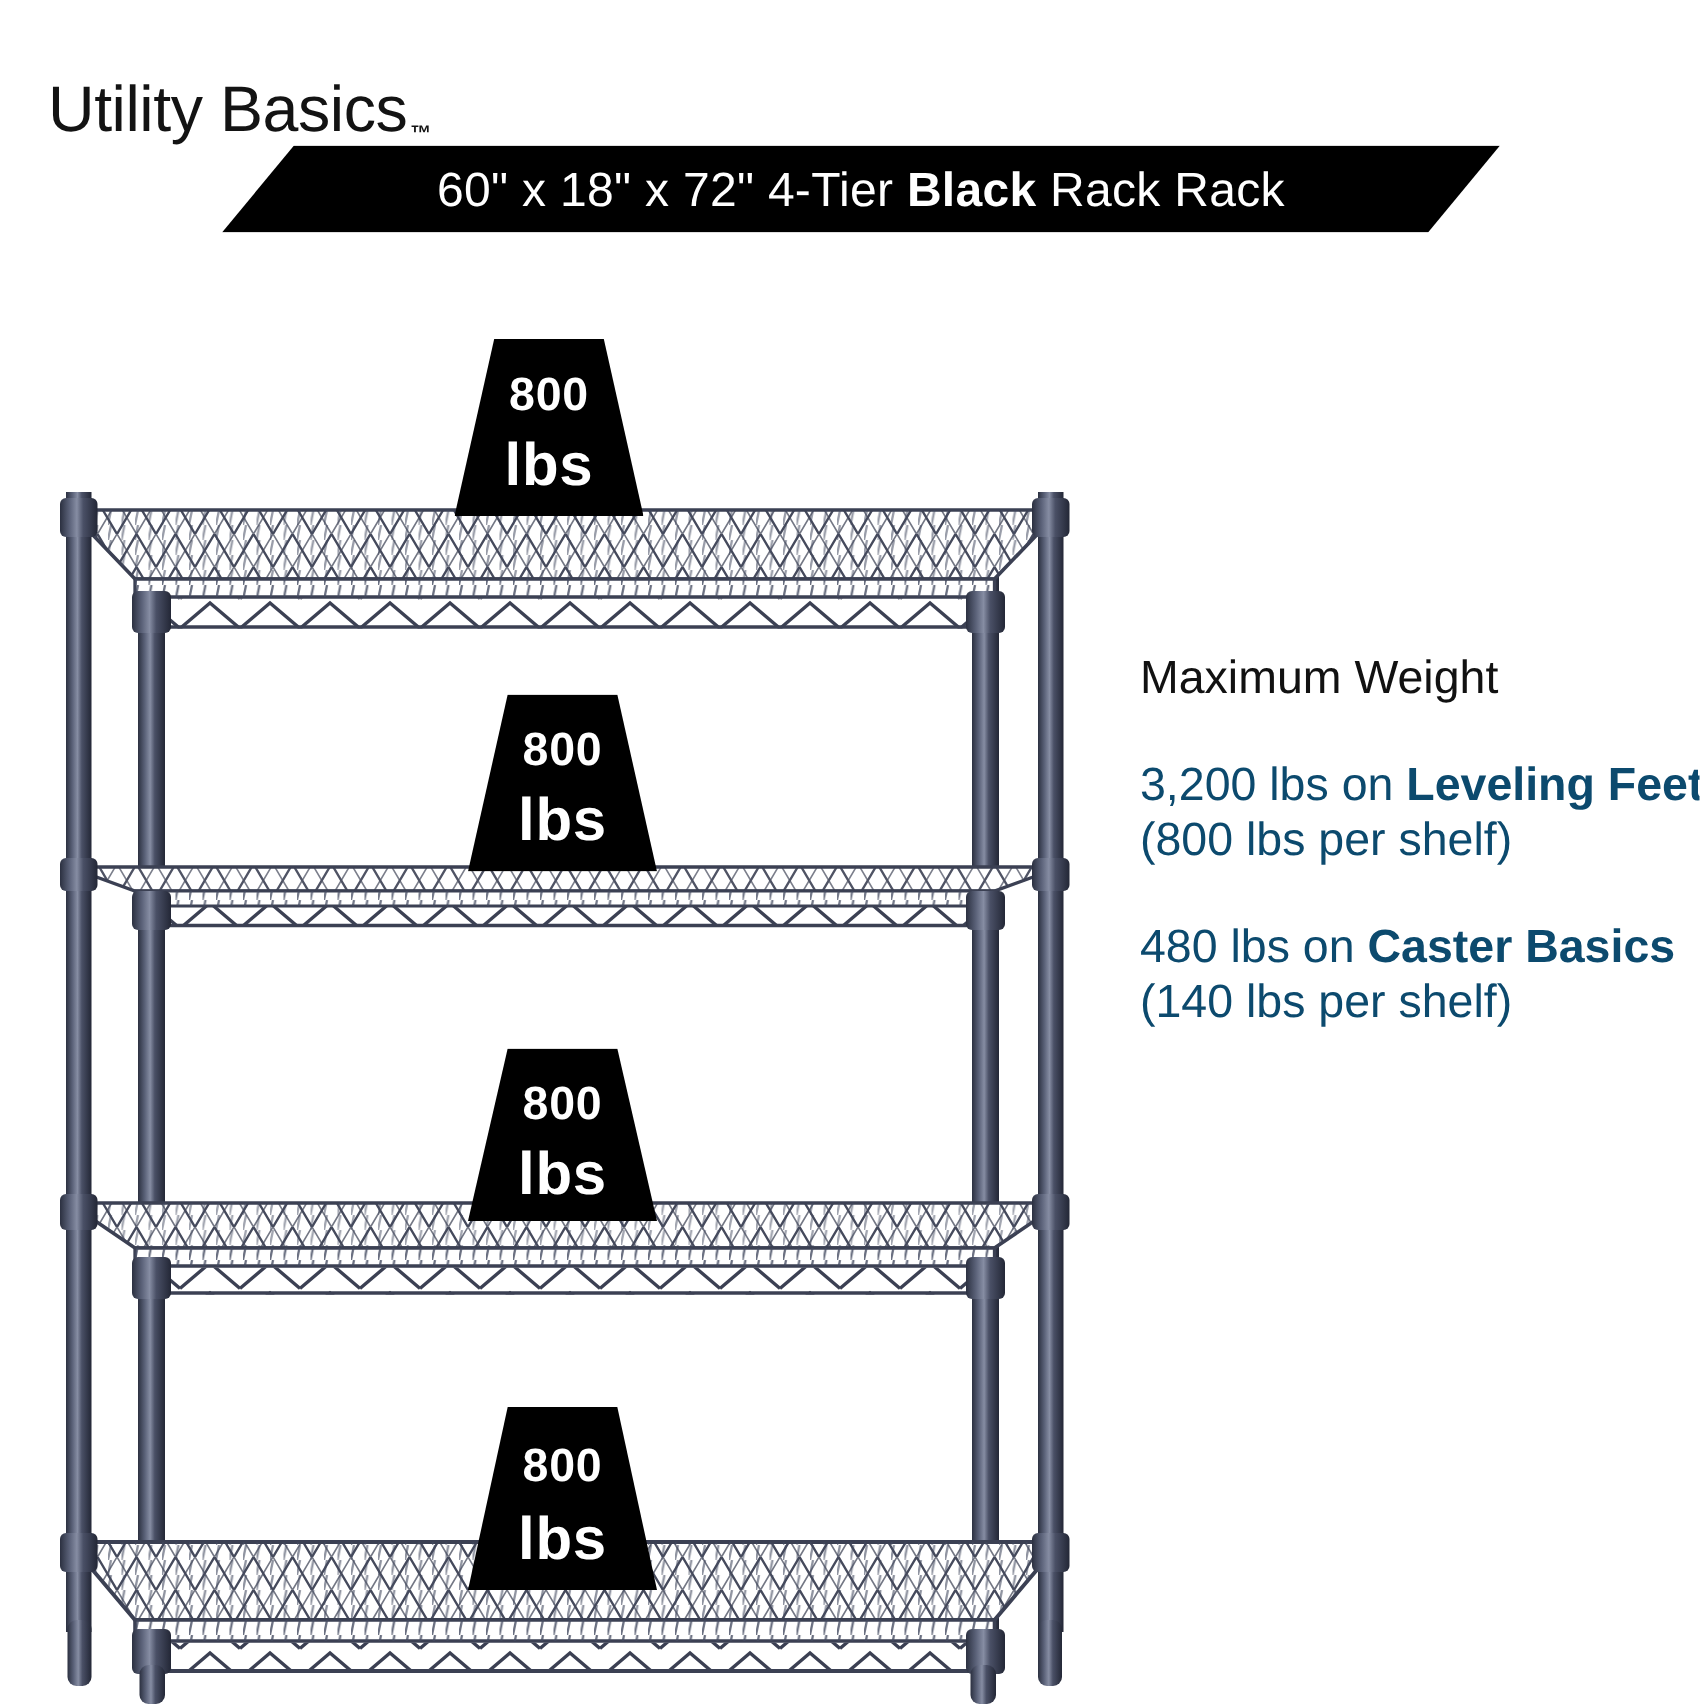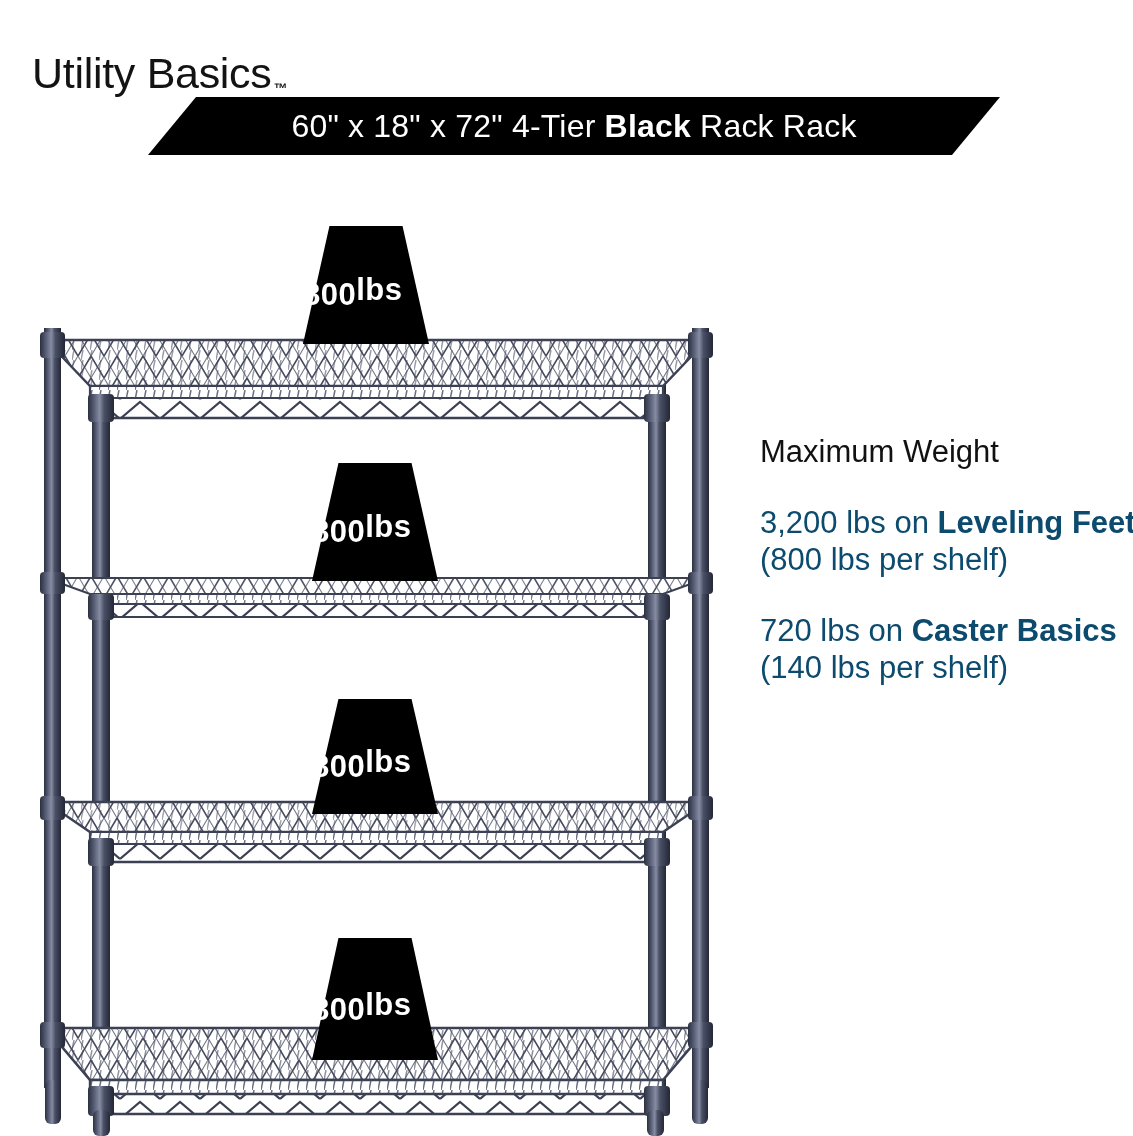"800" .badge { flex-direction: row -> column }
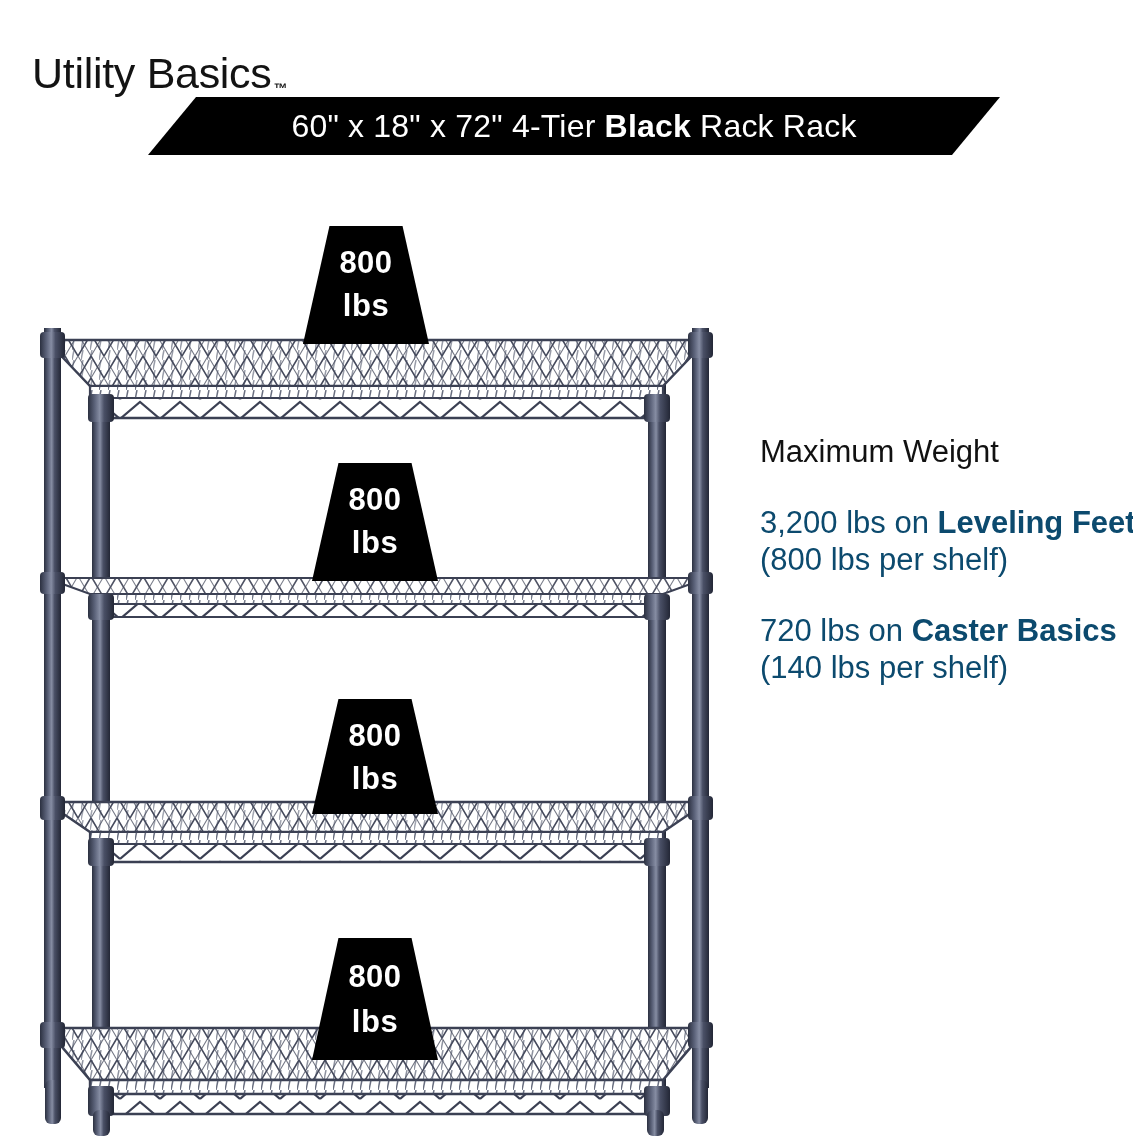"lbs" .badge .u { font-size: 31px -> 40px }
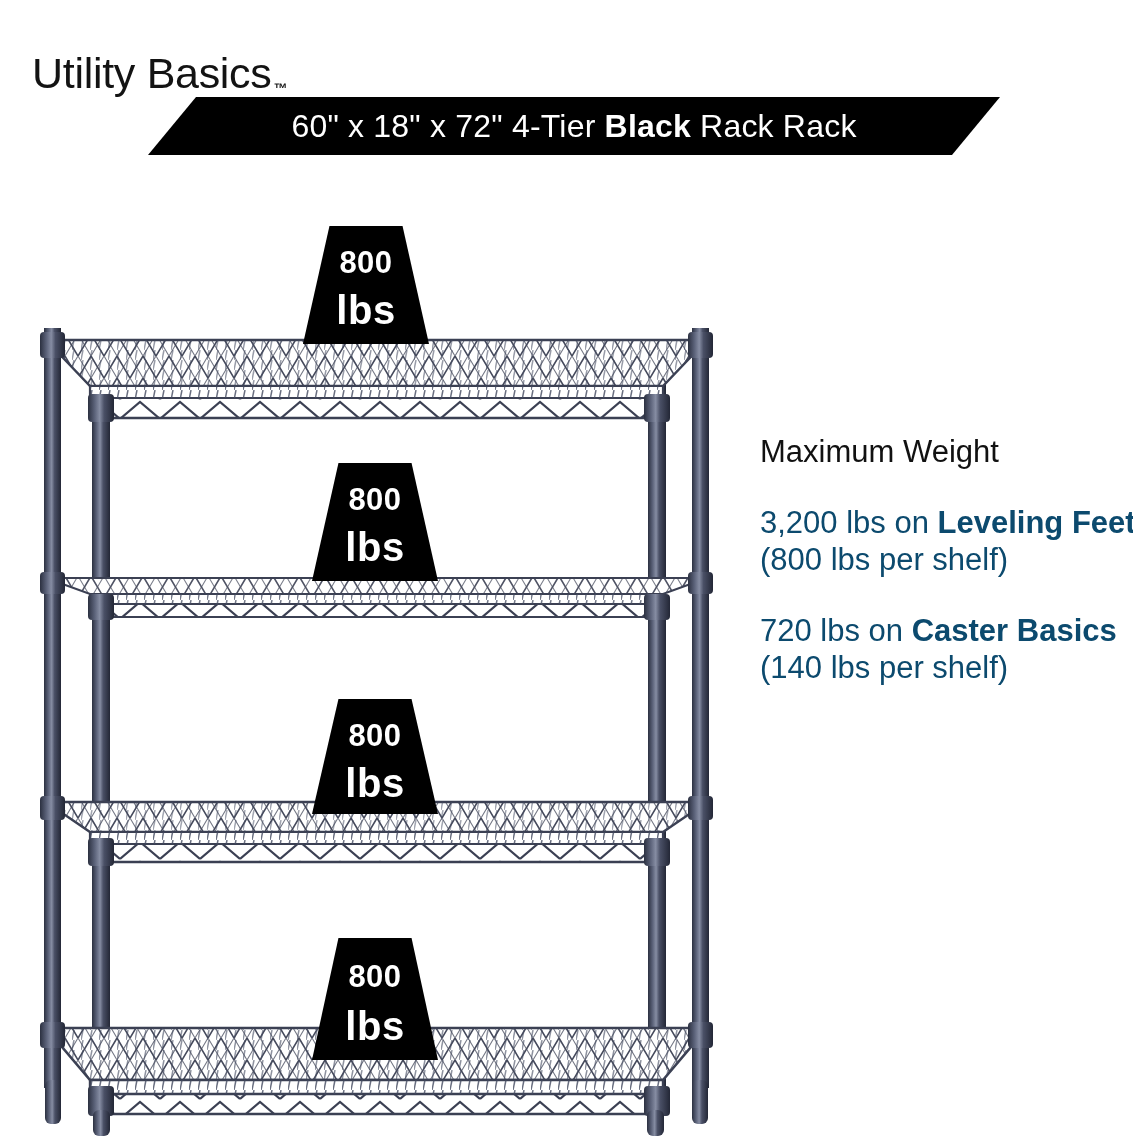"720 lbs on" span { text: 720 -> 480 }
